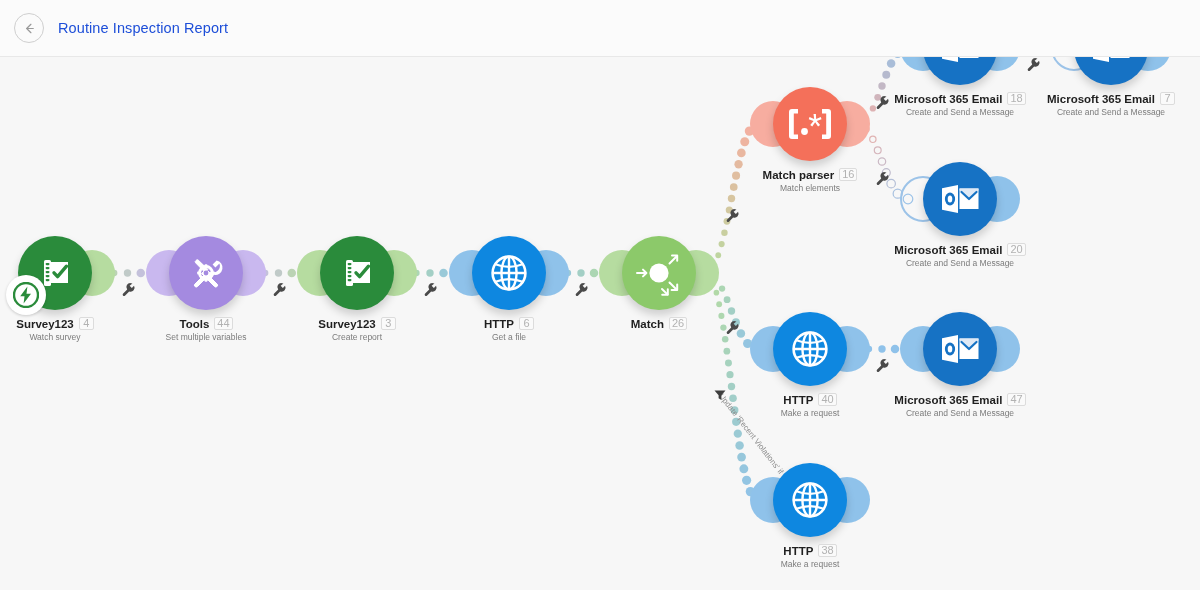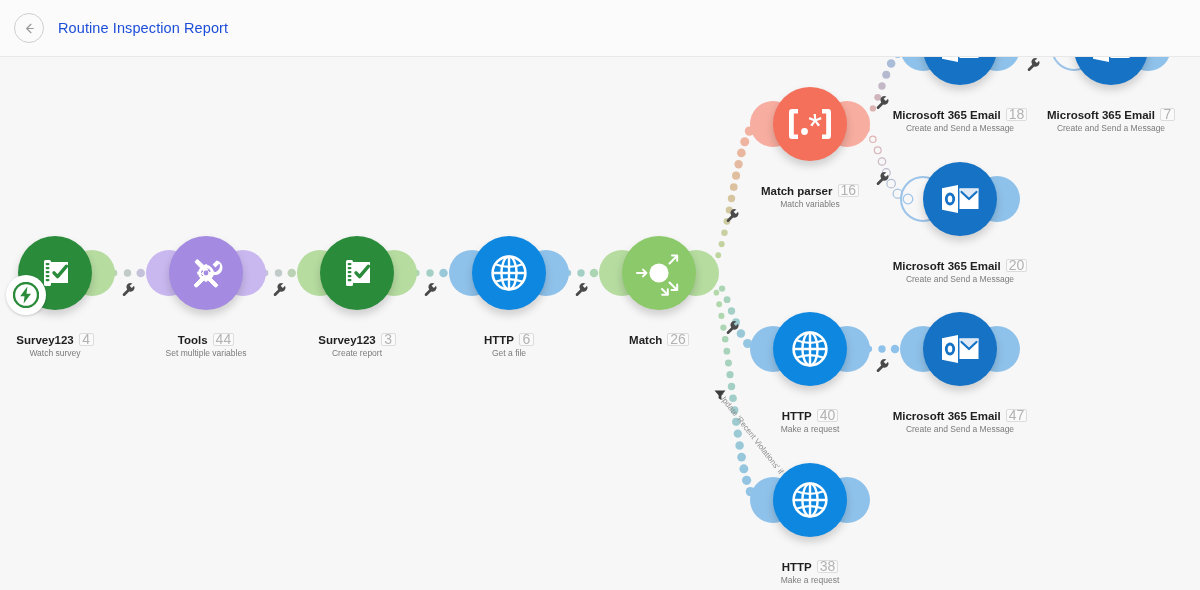"Microsoft 365 Email" .cap-row { align-items: flex-end -> center }
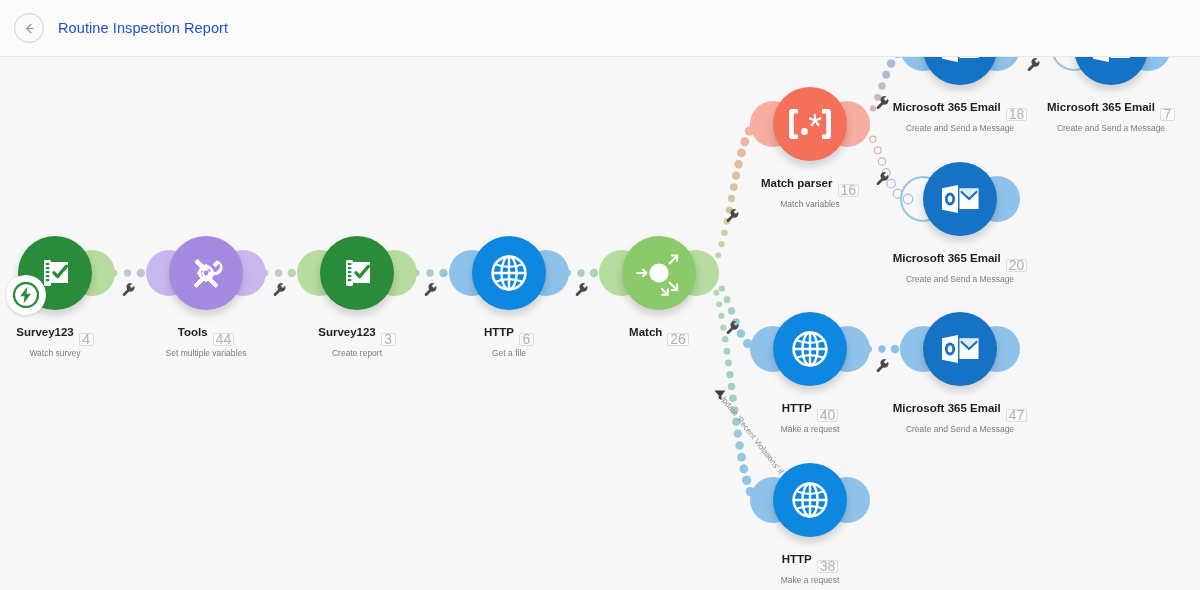"18" .cap-badge { font-size: 14px -> 11px; margin-top: 16px -> none }
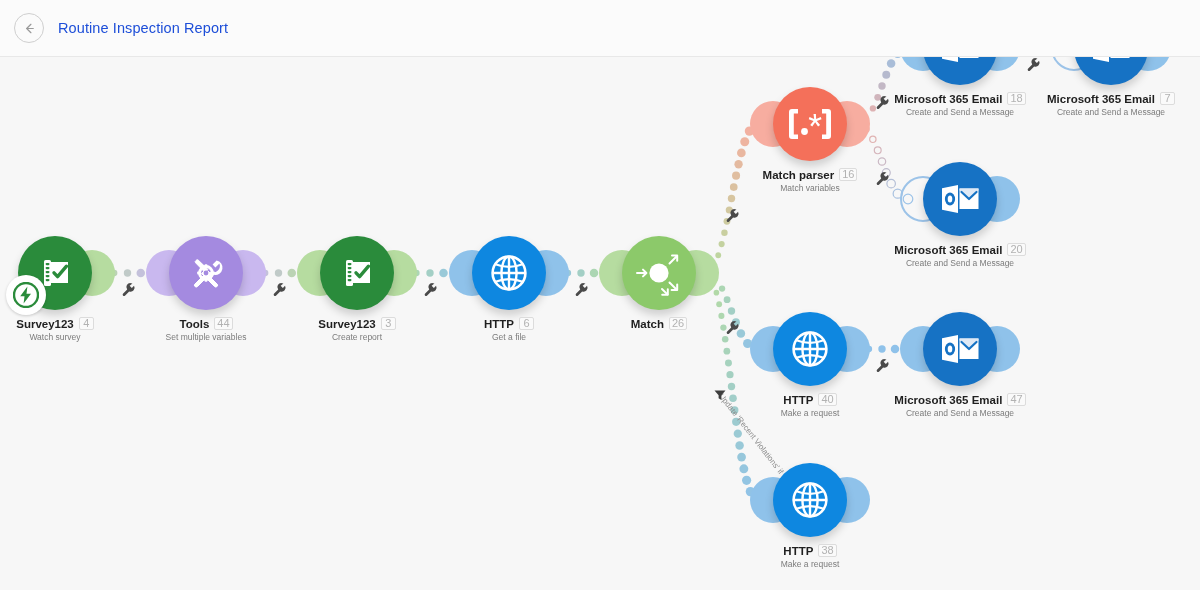"Match variables" div.cap-sub { text: variables -> elements }
